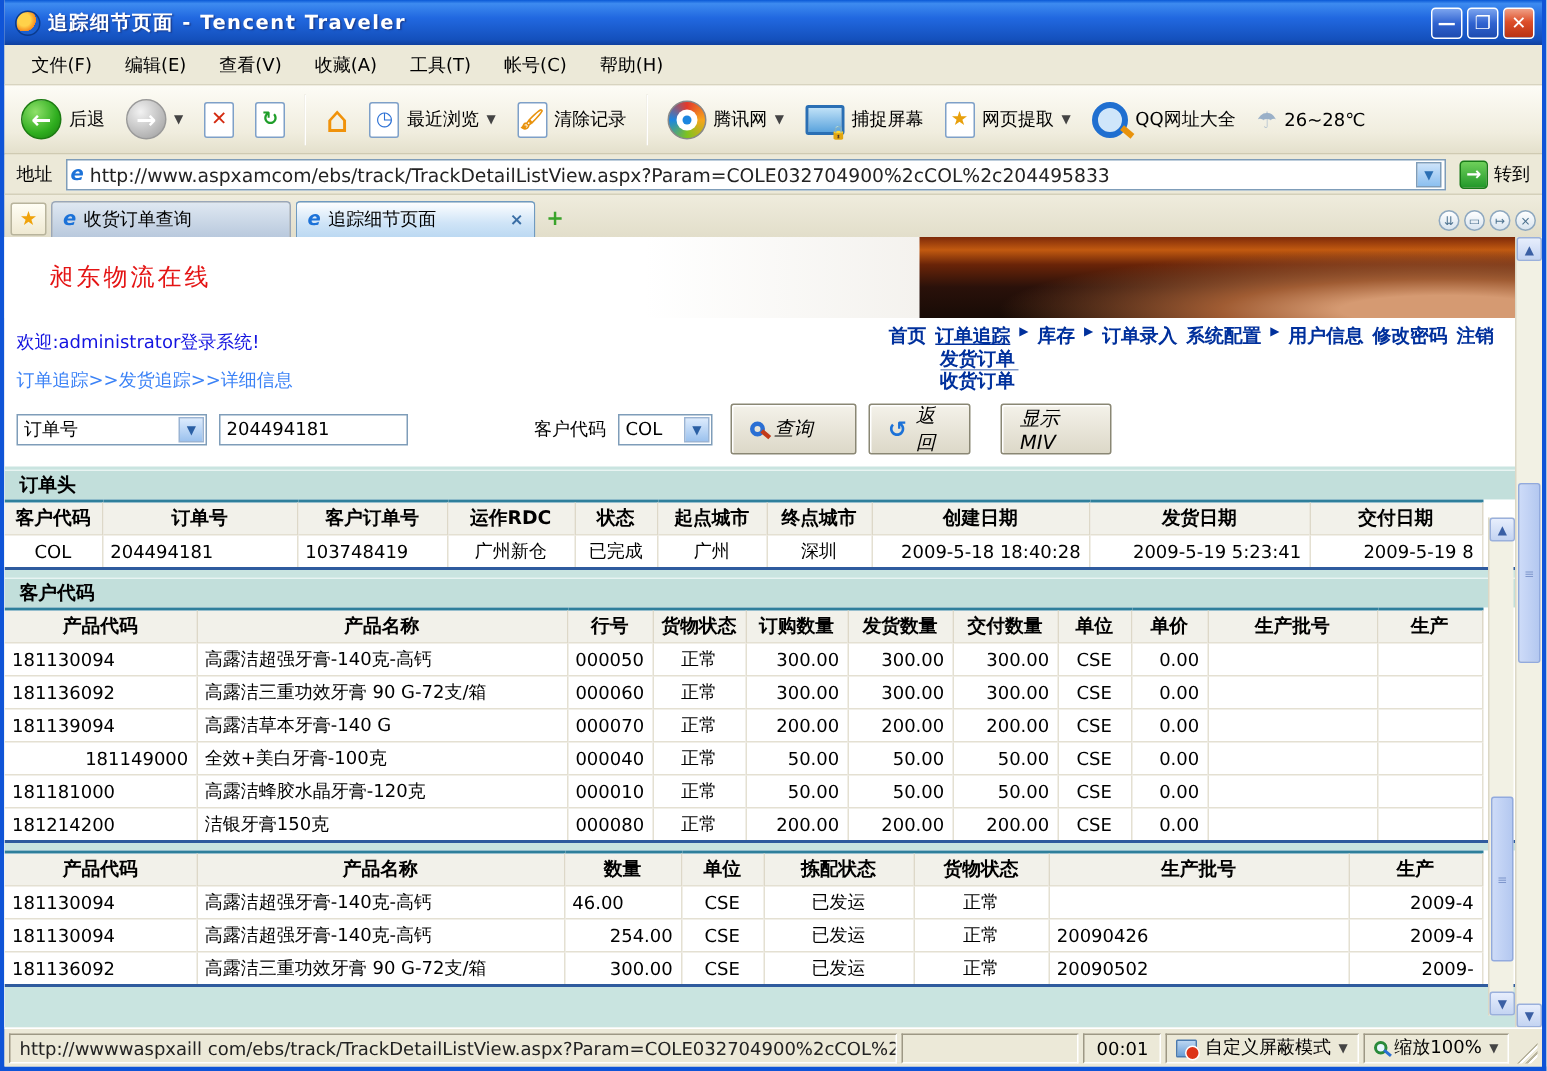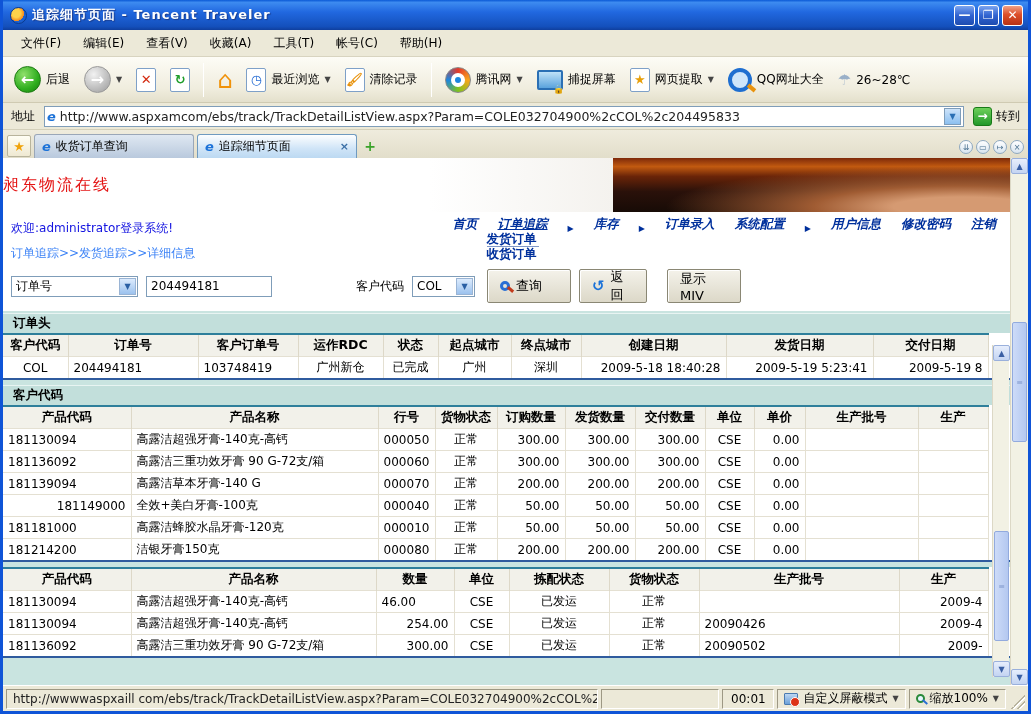"昶东物流在线" .banner-left { padding-left: none -> 30px }
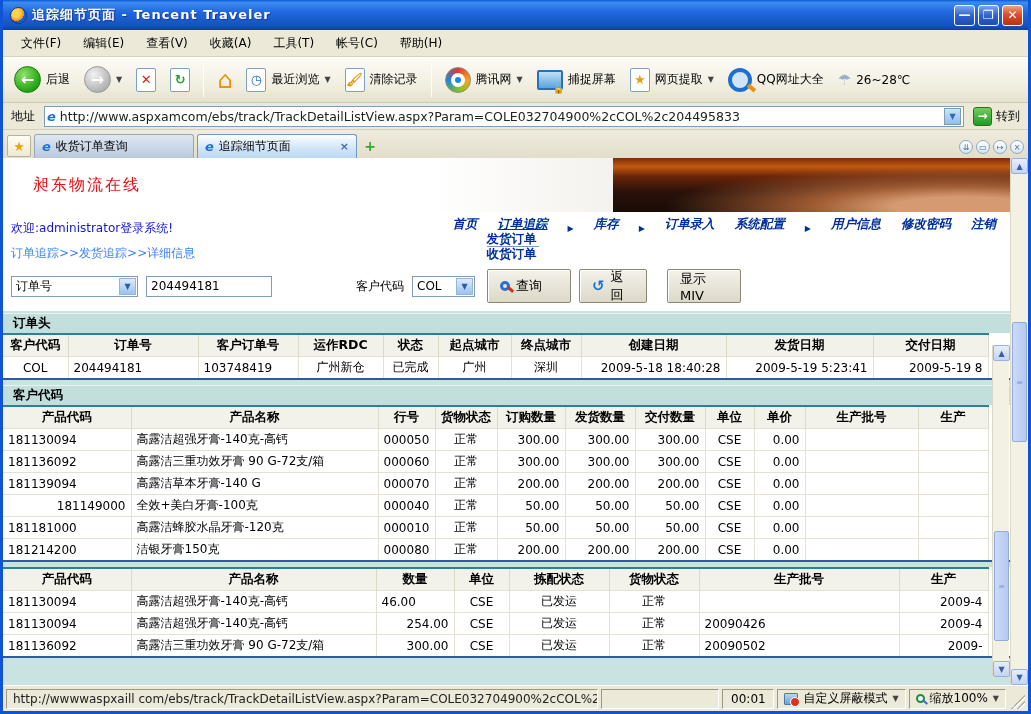"首页" .nav-line { align-items: flex-end -> flex-start; font-style: italic -> none; gap: 20px -> 6px }
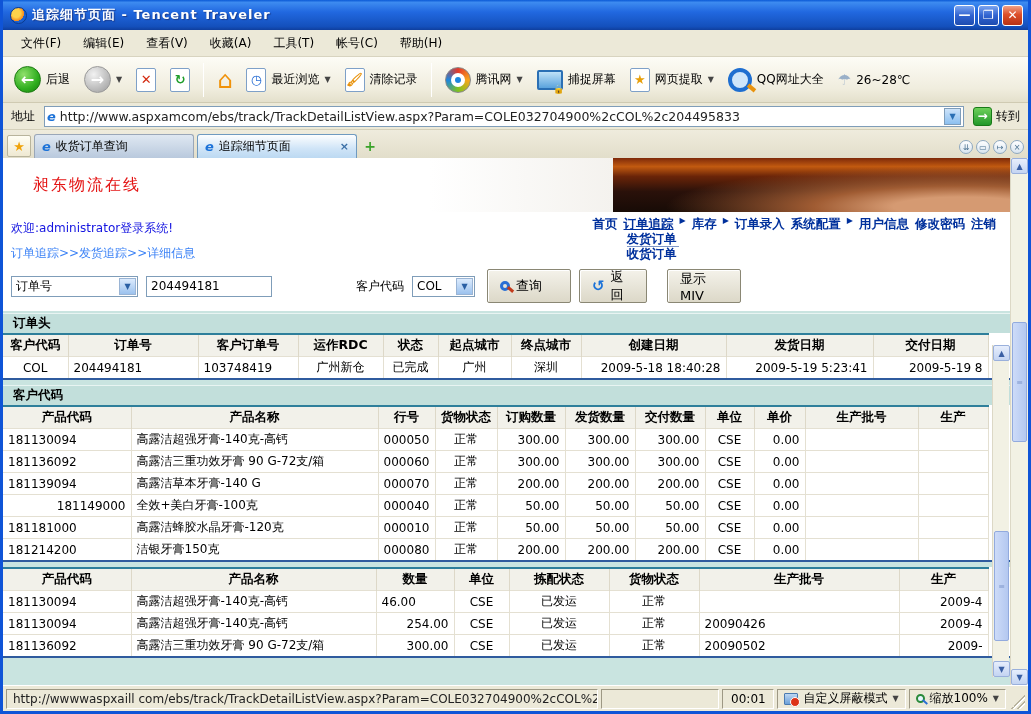"查询" .gray-btn { font-style: none -> italic }
